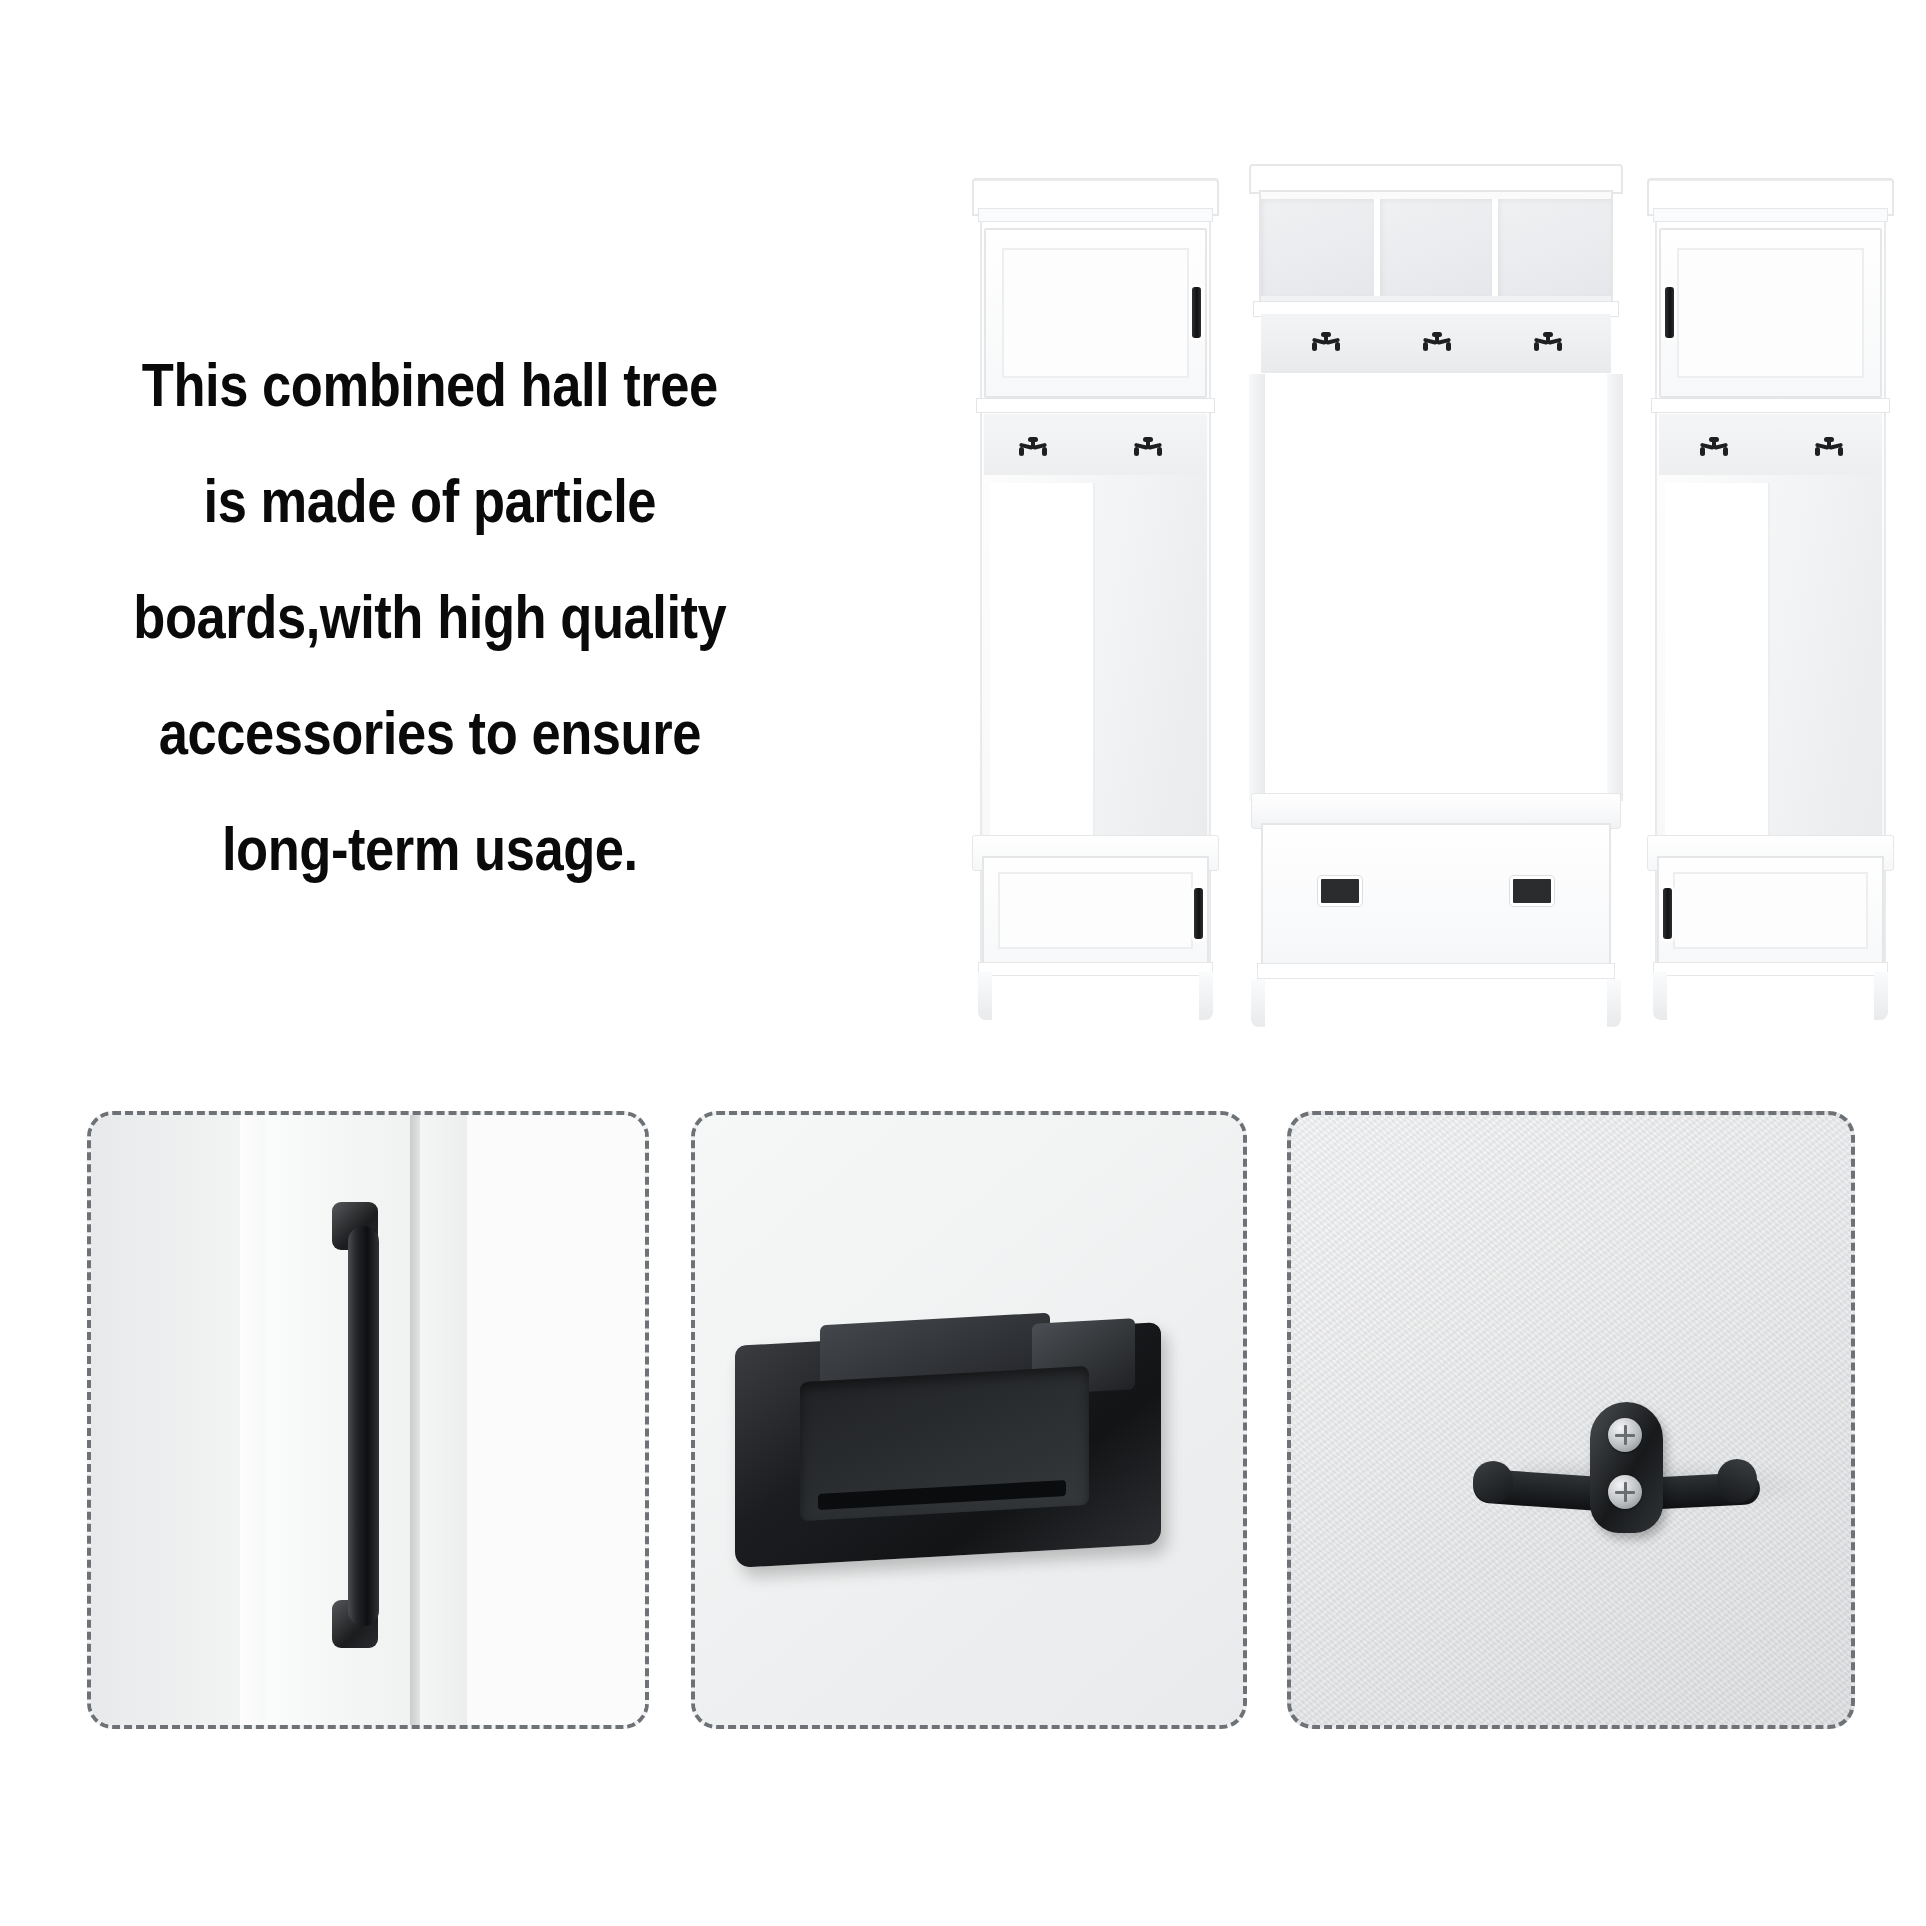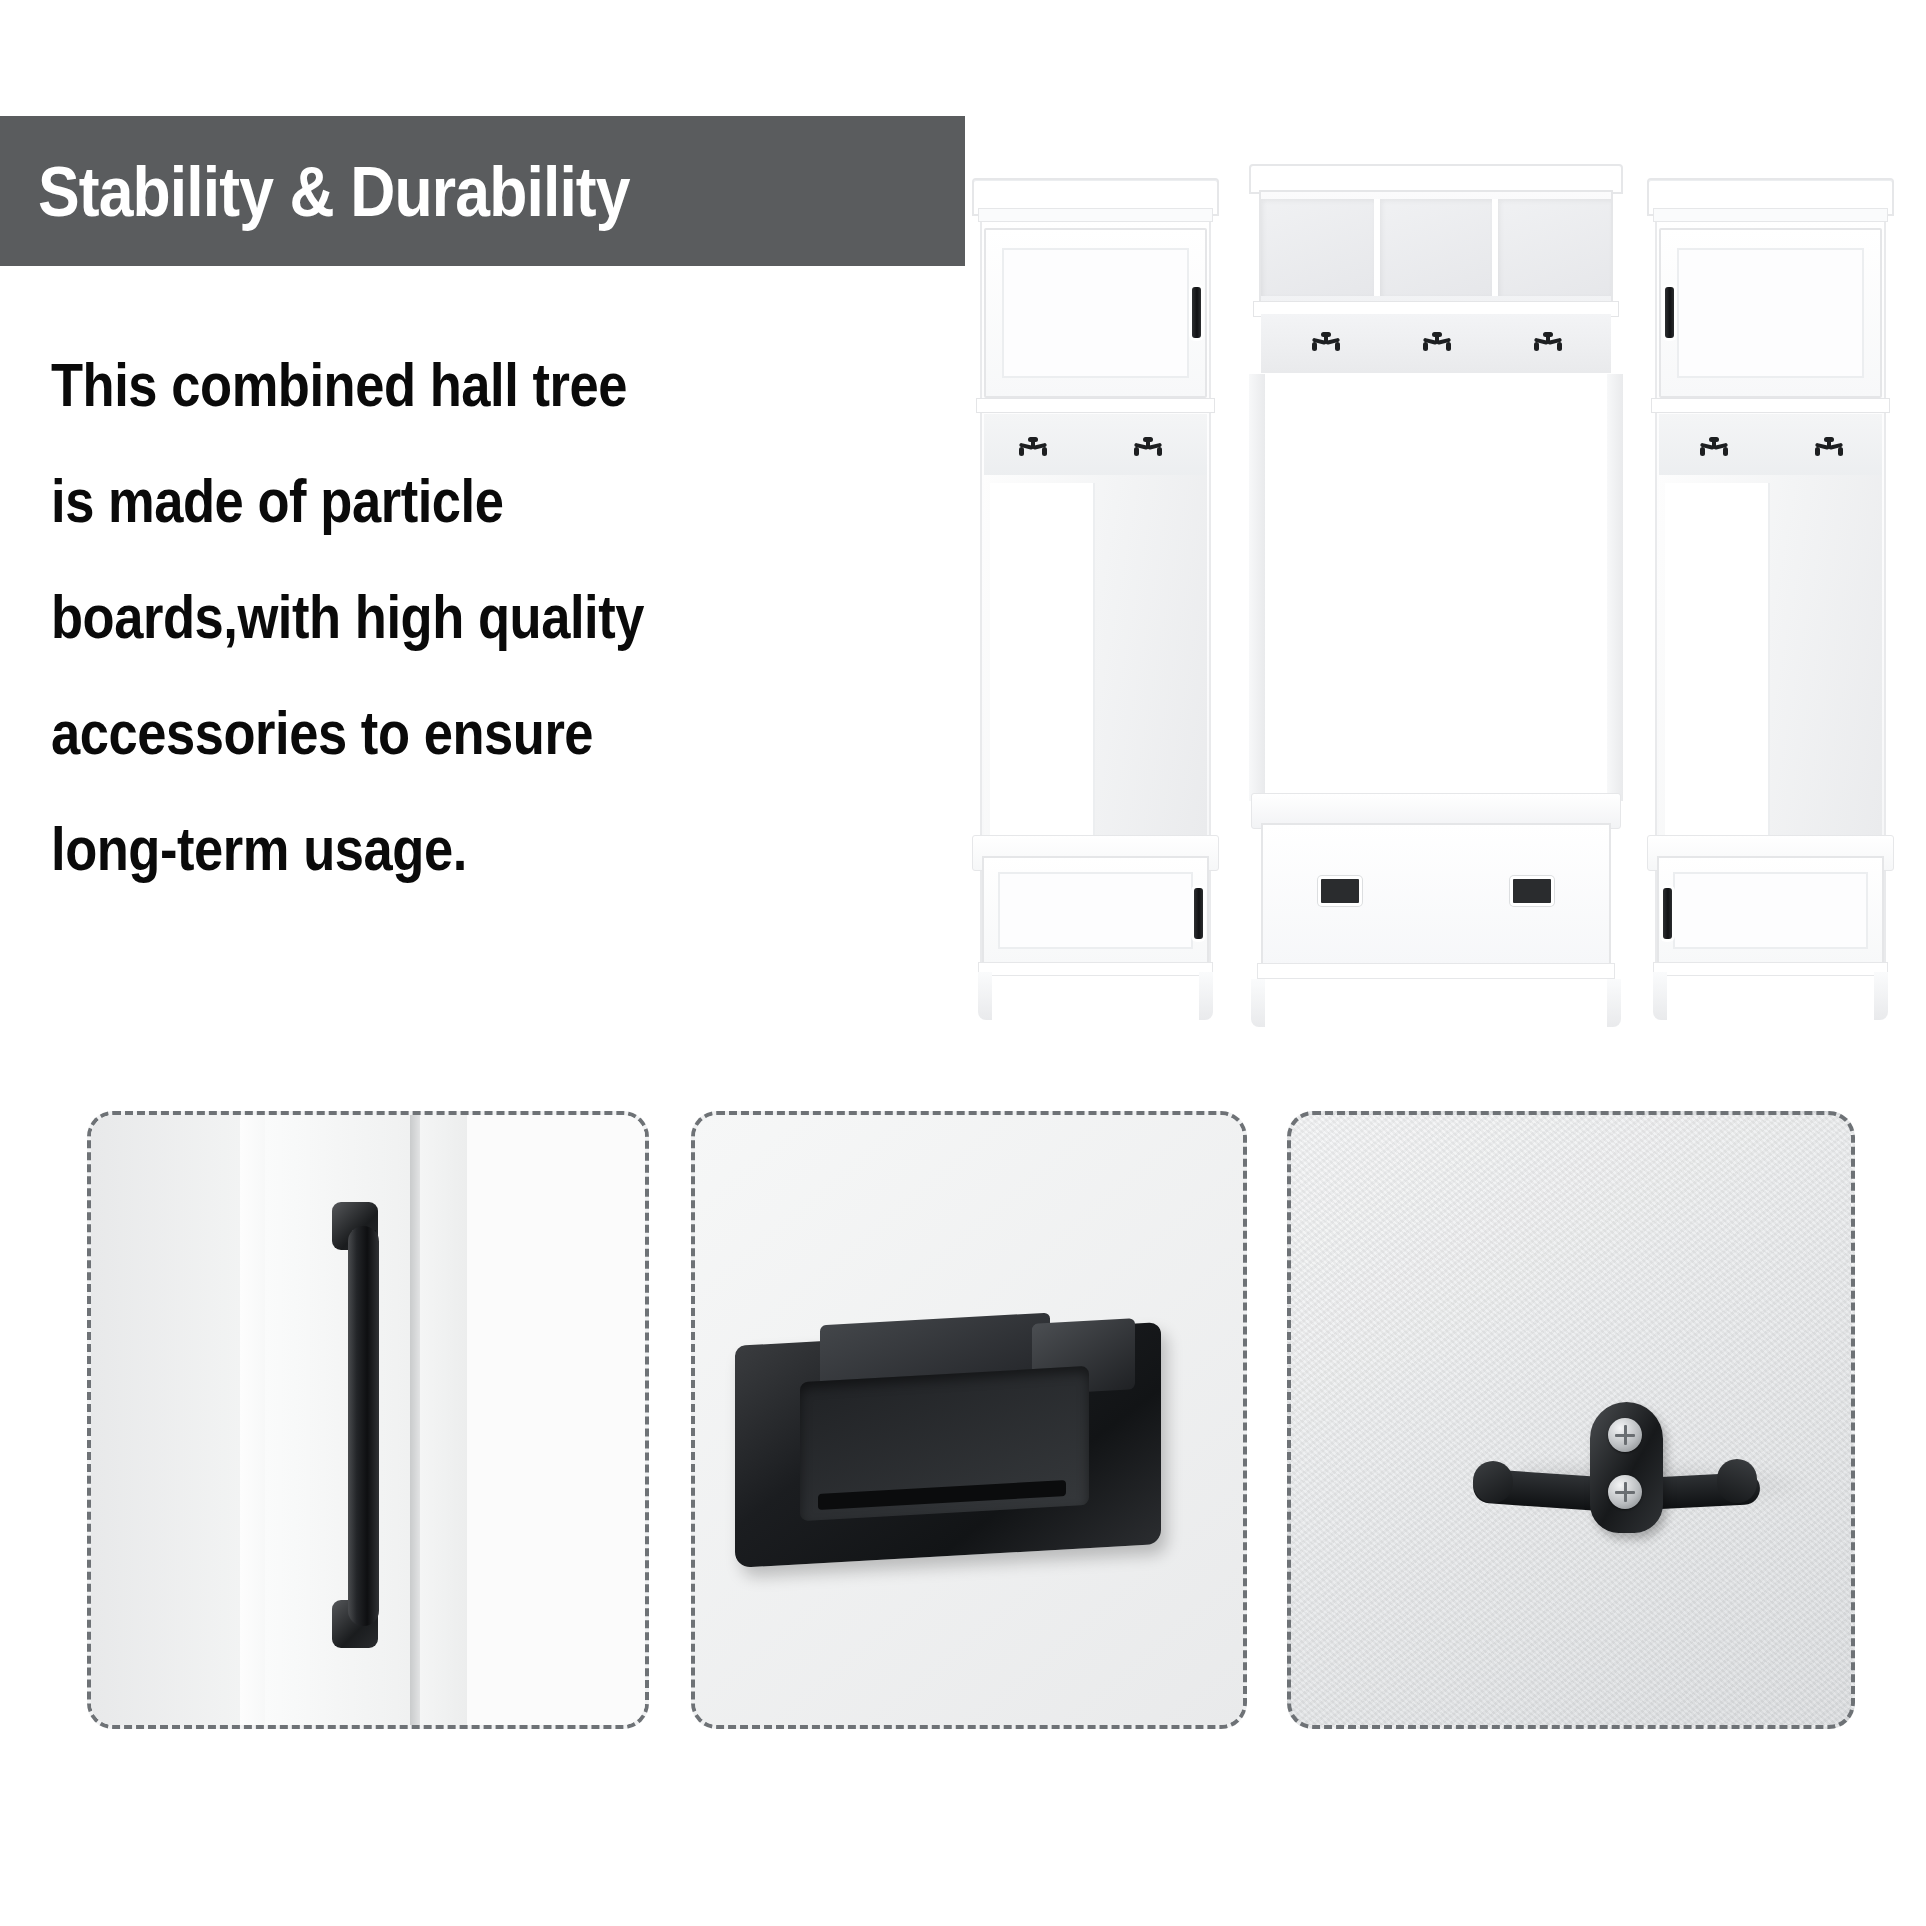"Stability & Durability" div.banner { html: <div> <div>Stability &amp; Durability</div> </div> -> none }
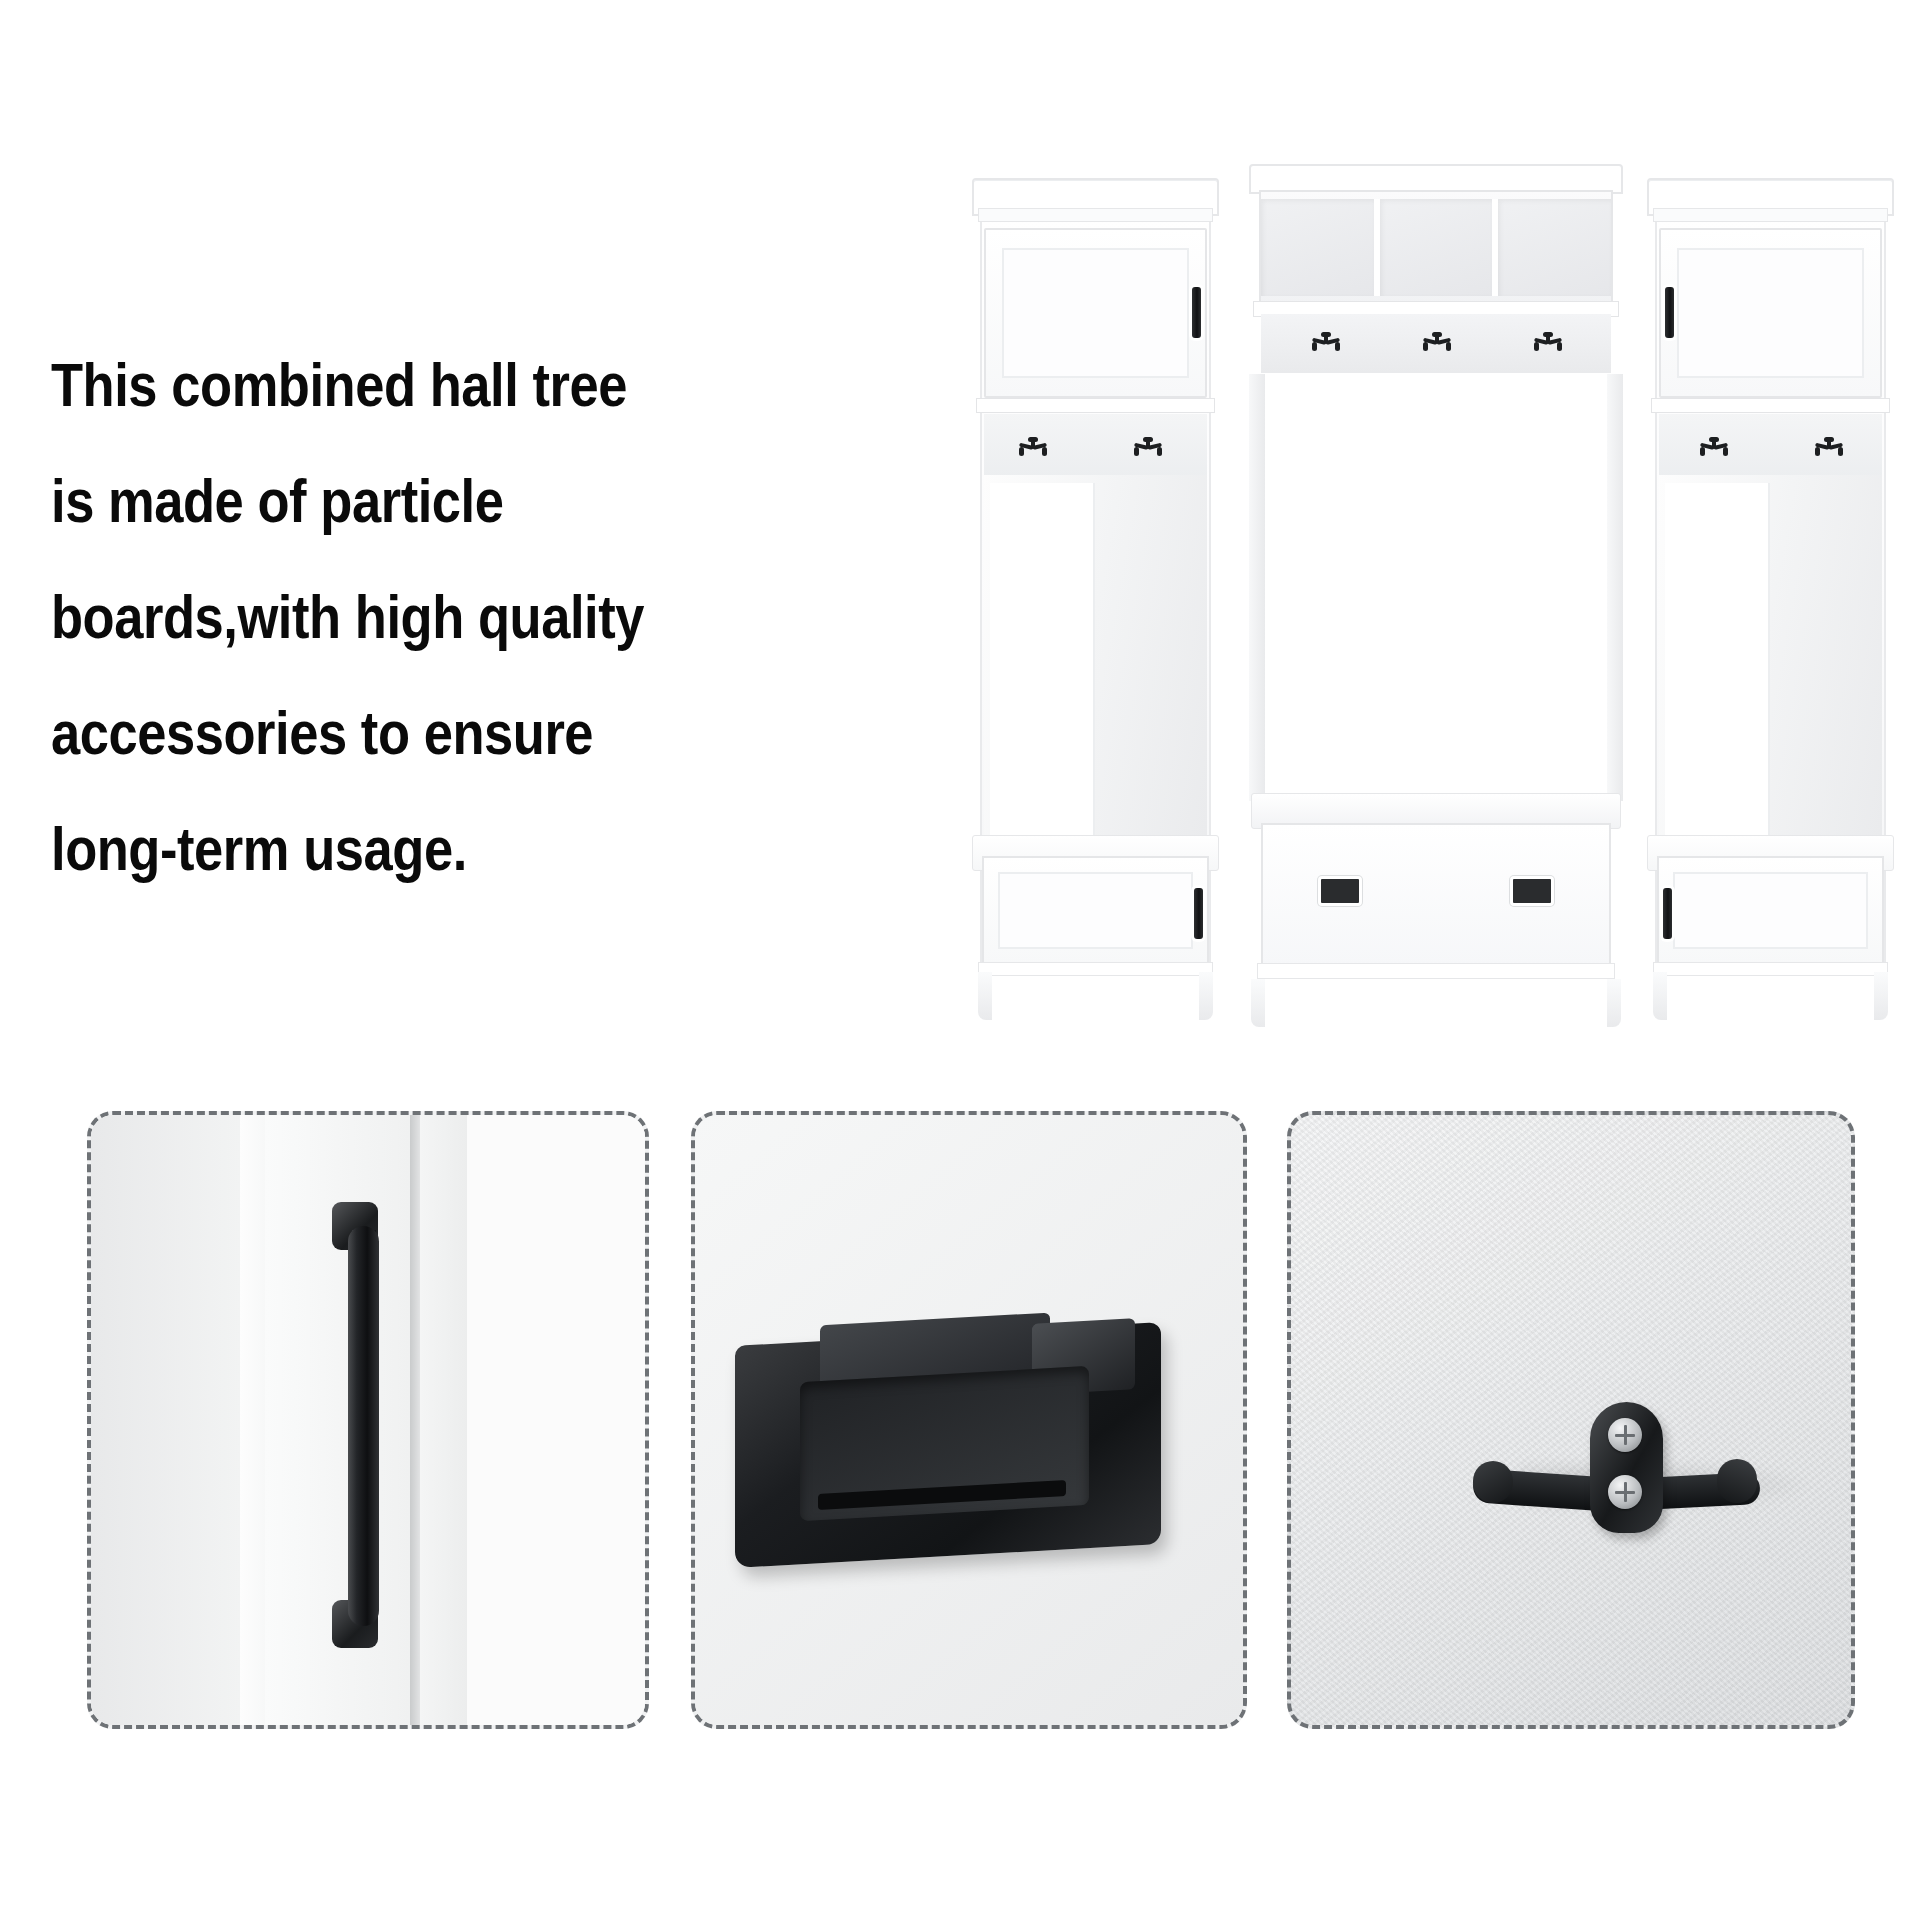"This combined hall tree" .paragraph { text-align: none -> center }
